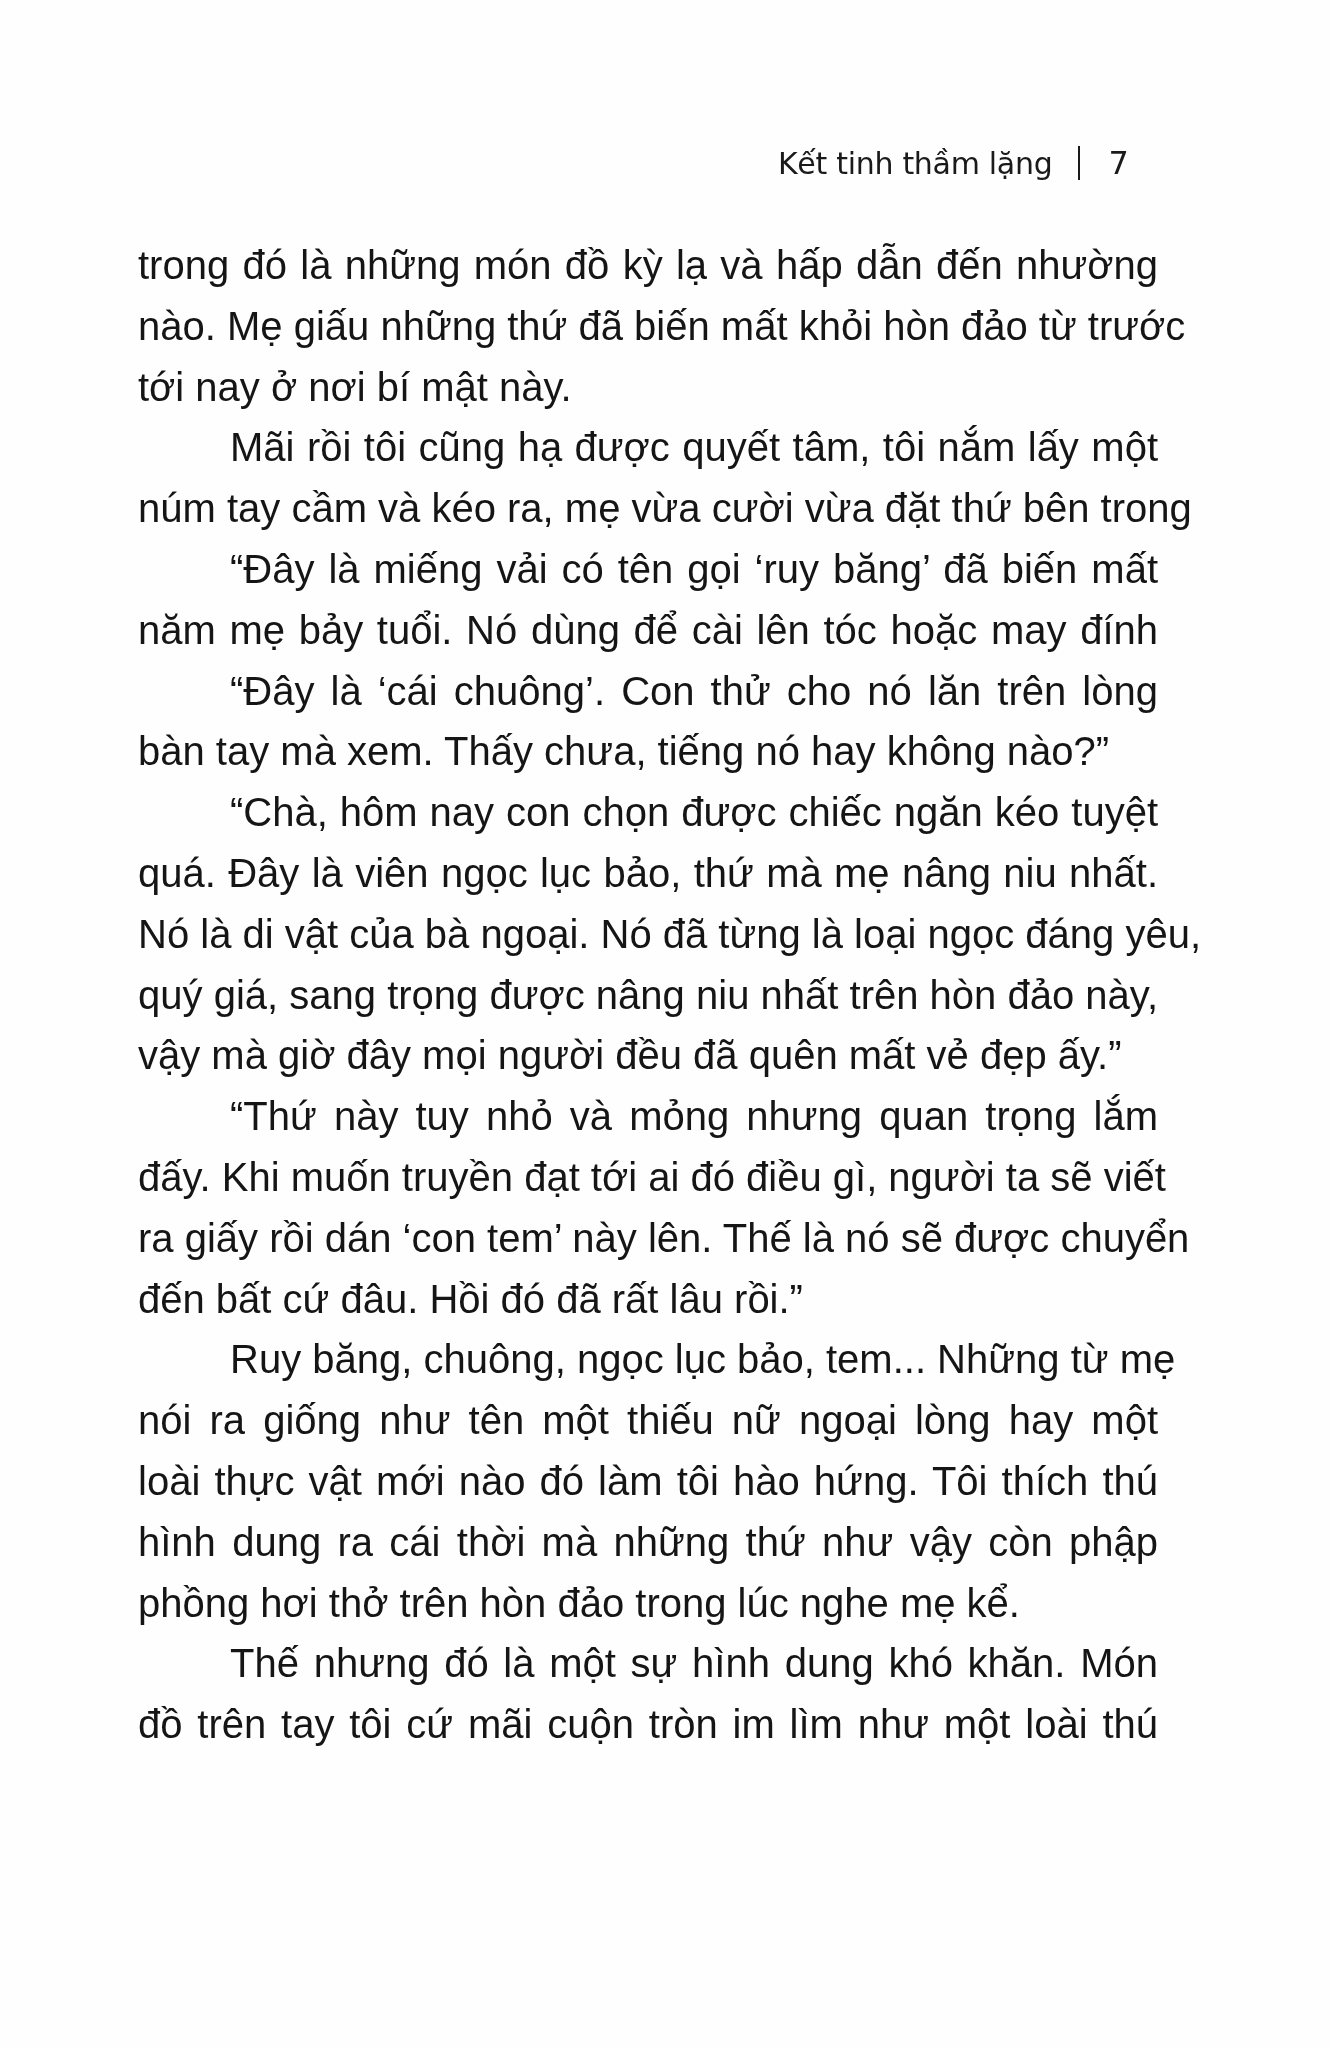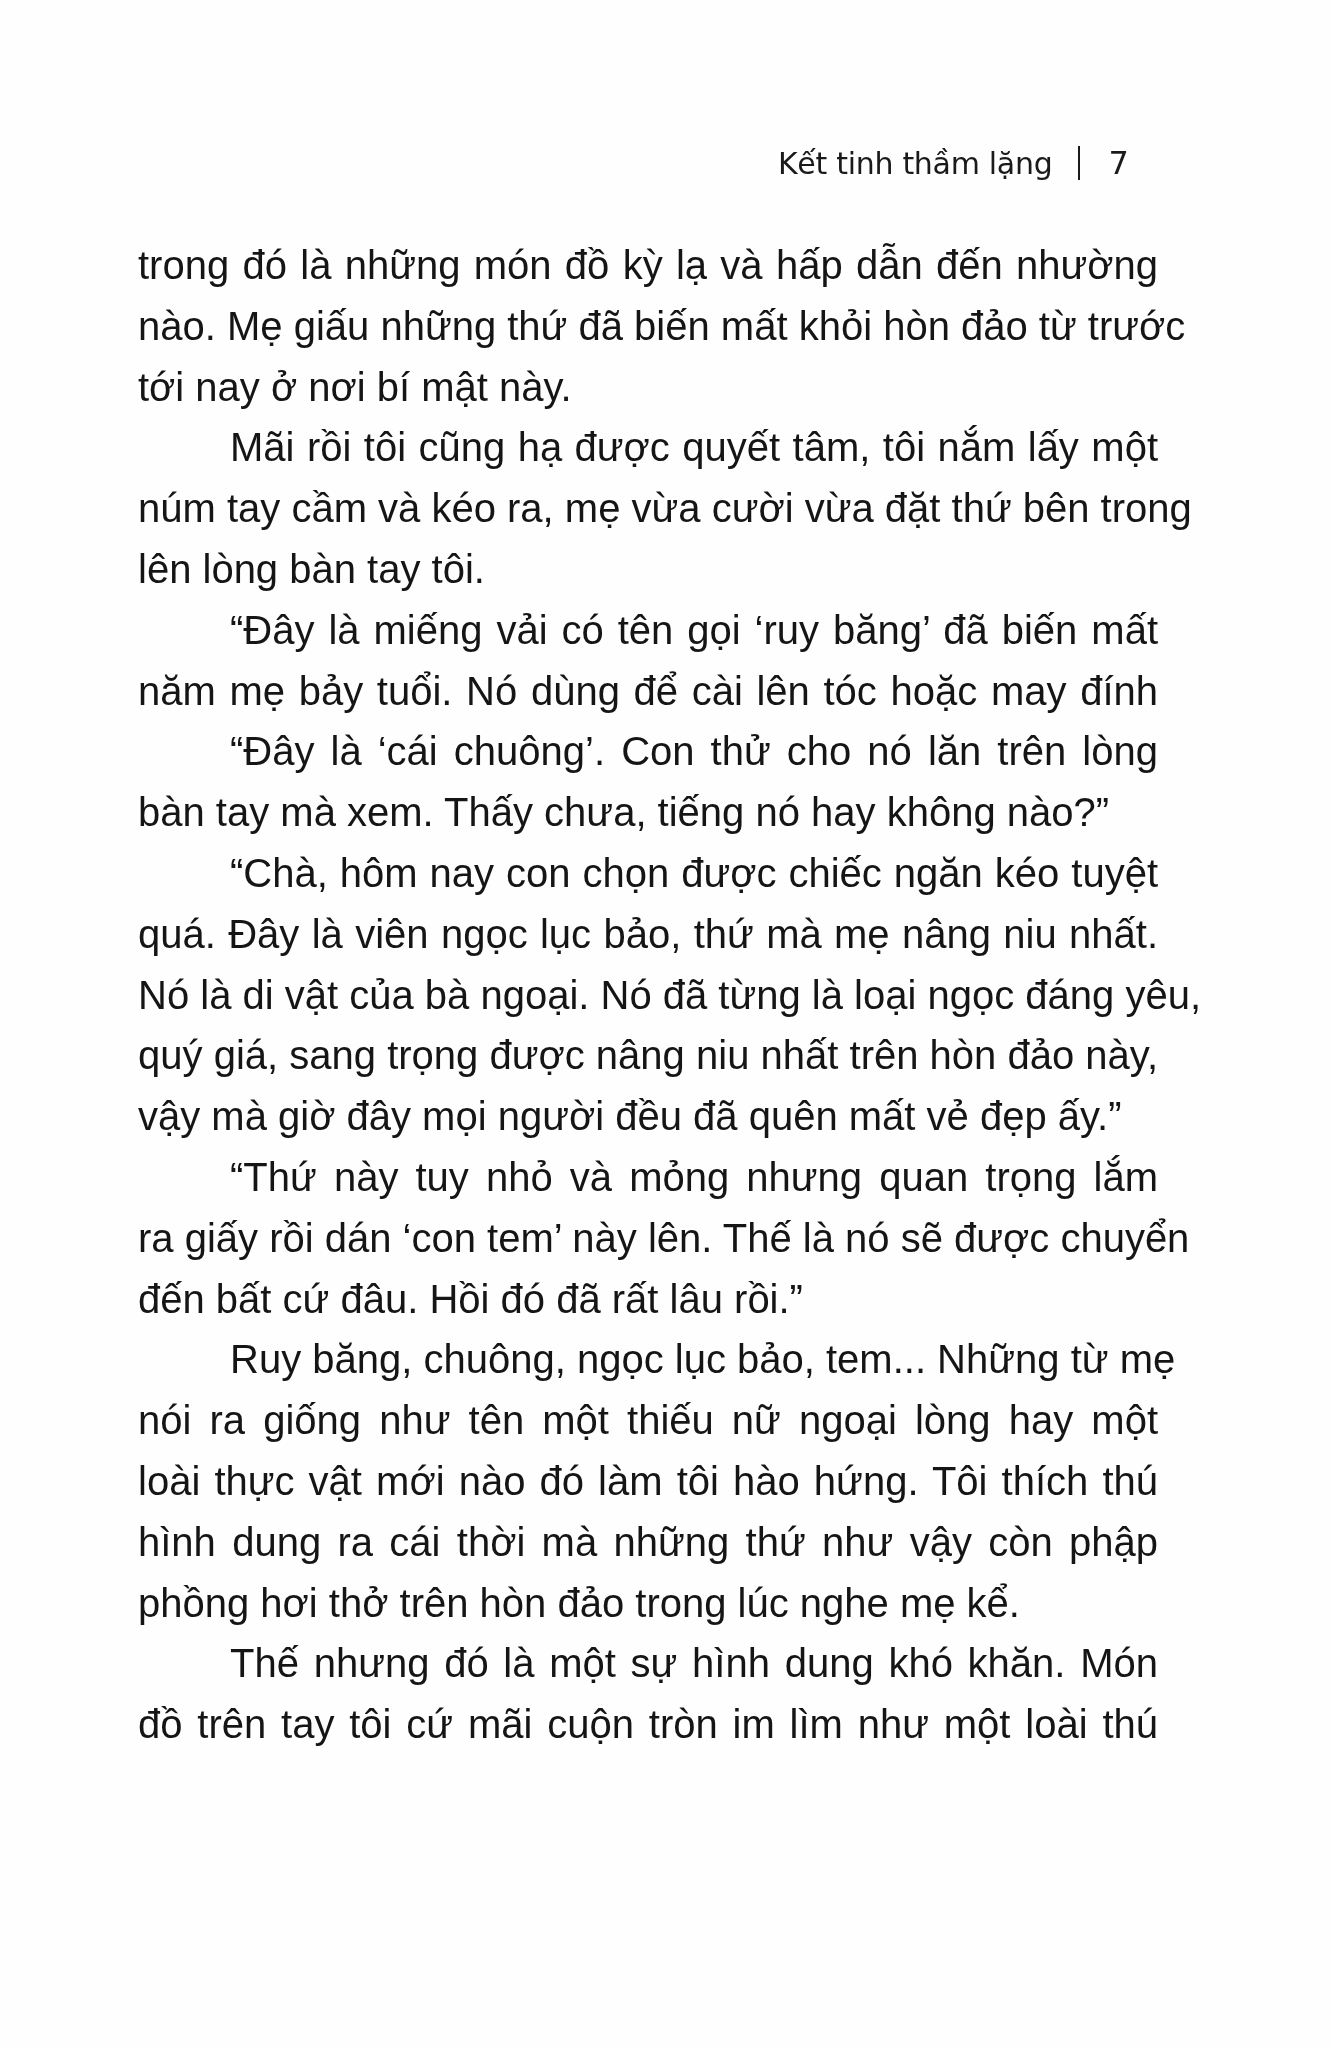"lên lòng bàn tay tôi." span.line { html: <span>lên lòng bàn tay tôi.</span> -> none }
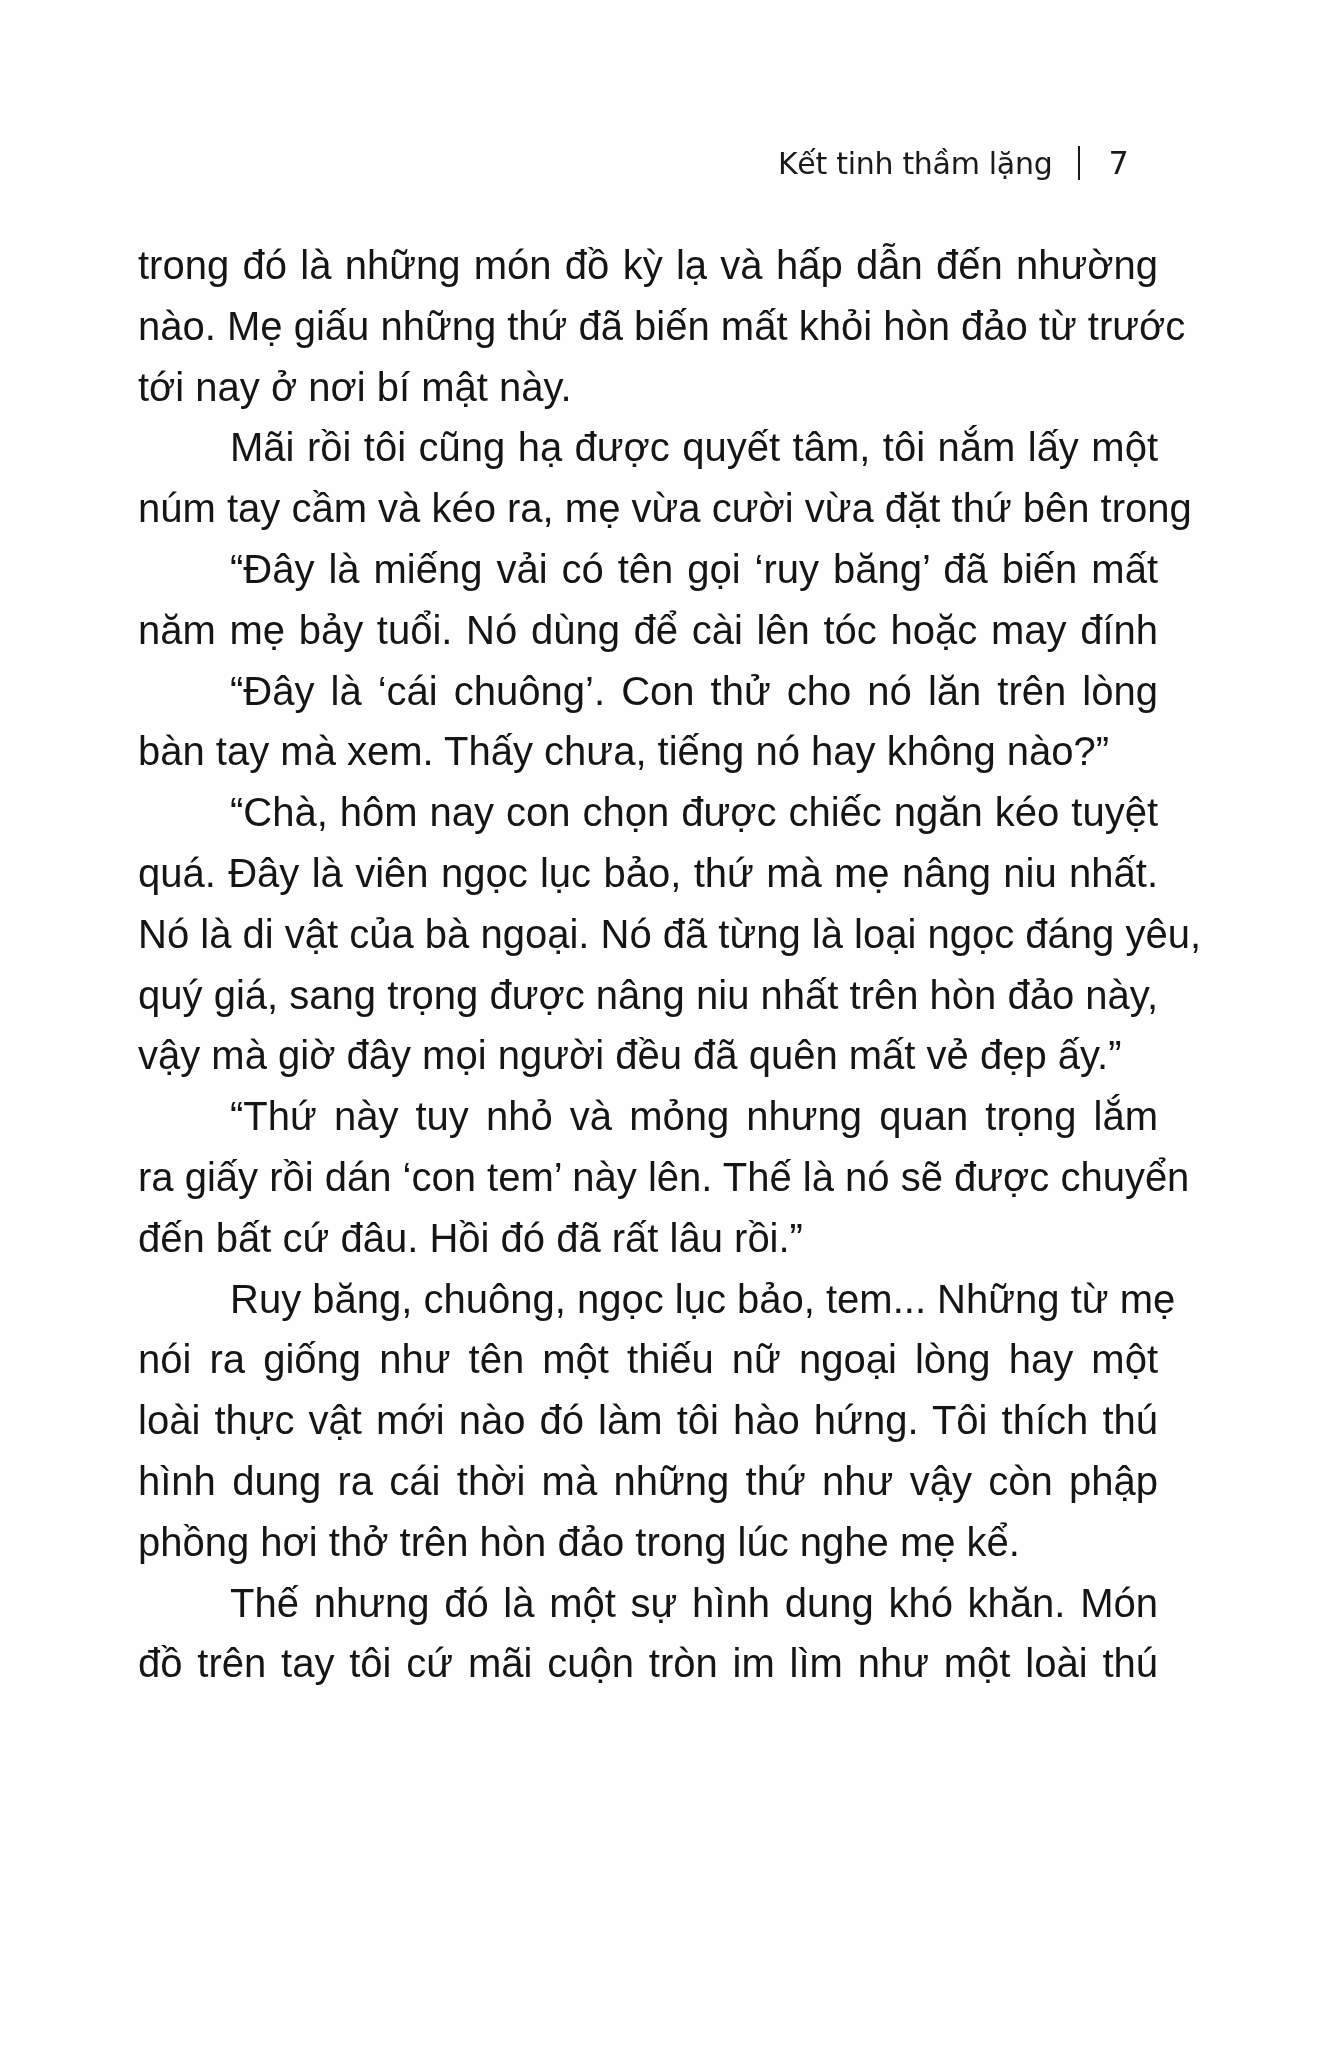"đấy. Khi muốn truyền đạt" span.line { html: none -> <span>đấy. Khi muốn truyền đạt tới ai đó điều gì, người ta sẽ viết</span> }
